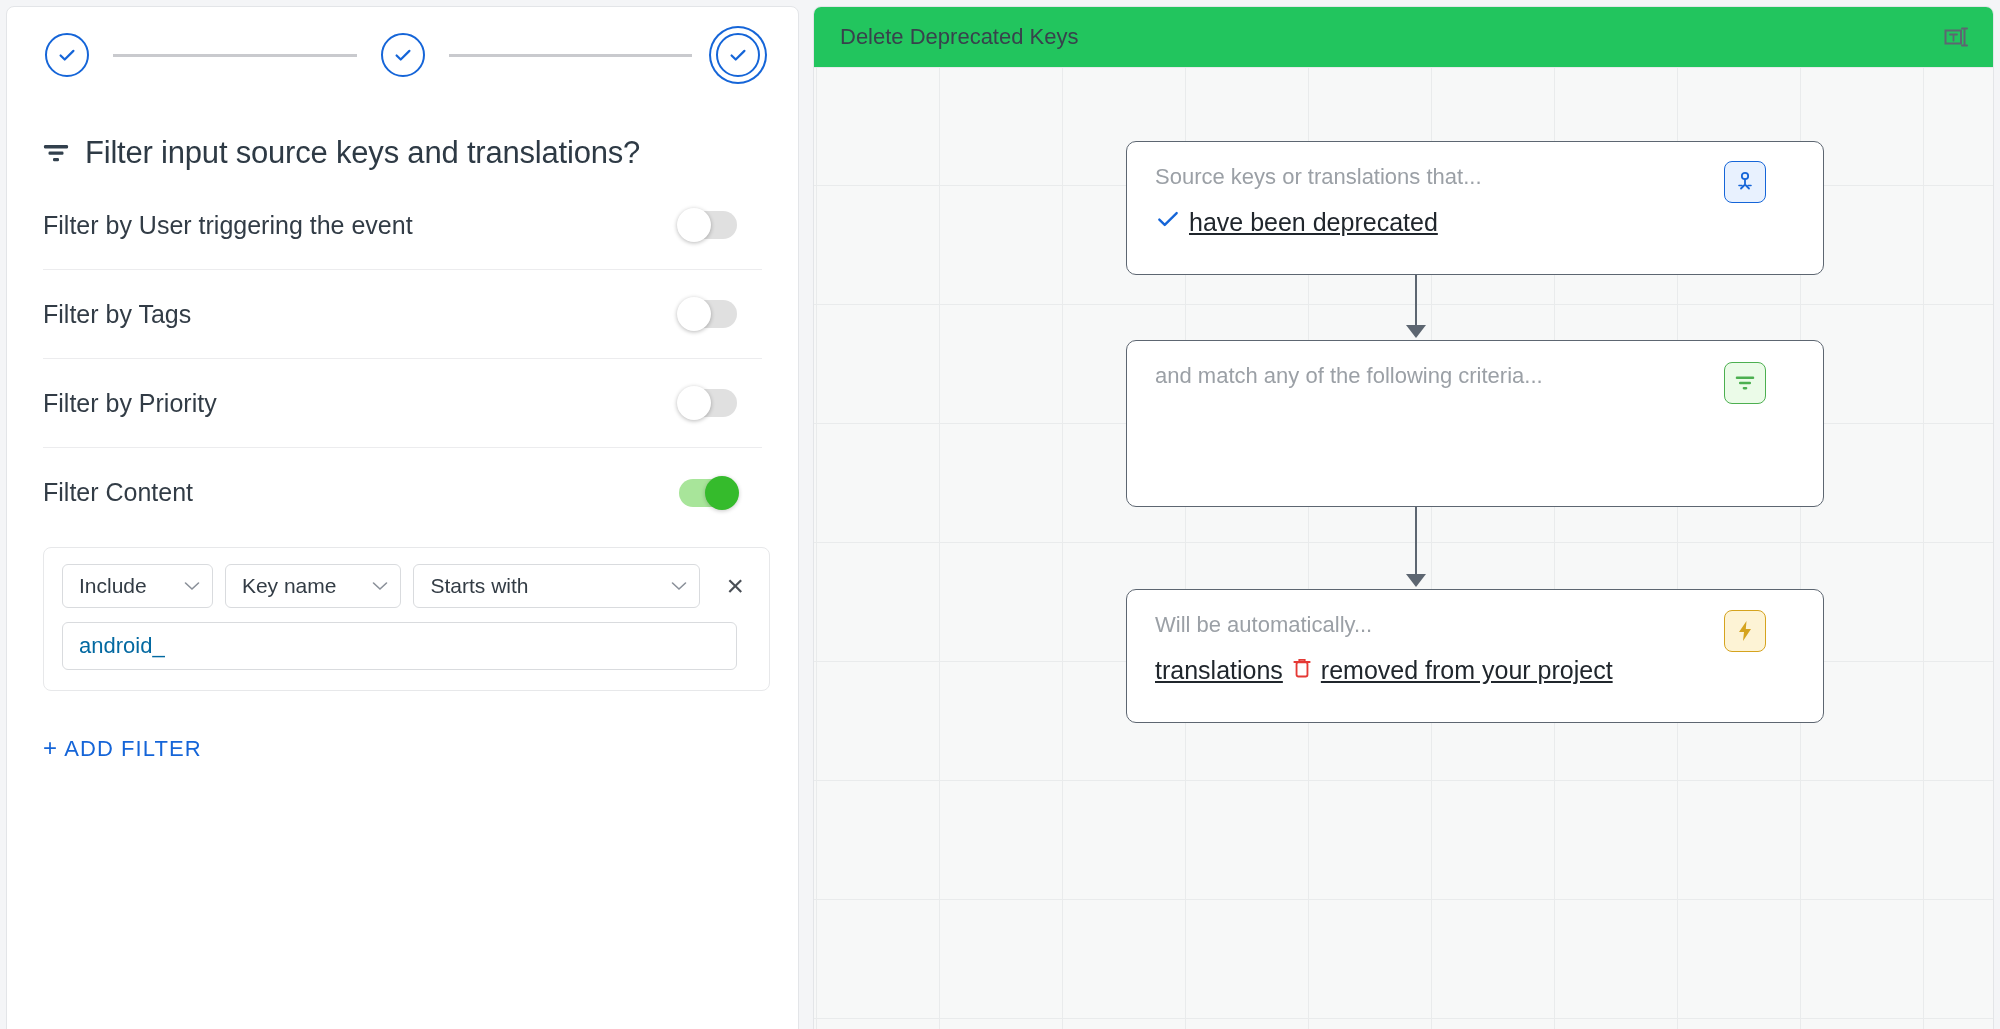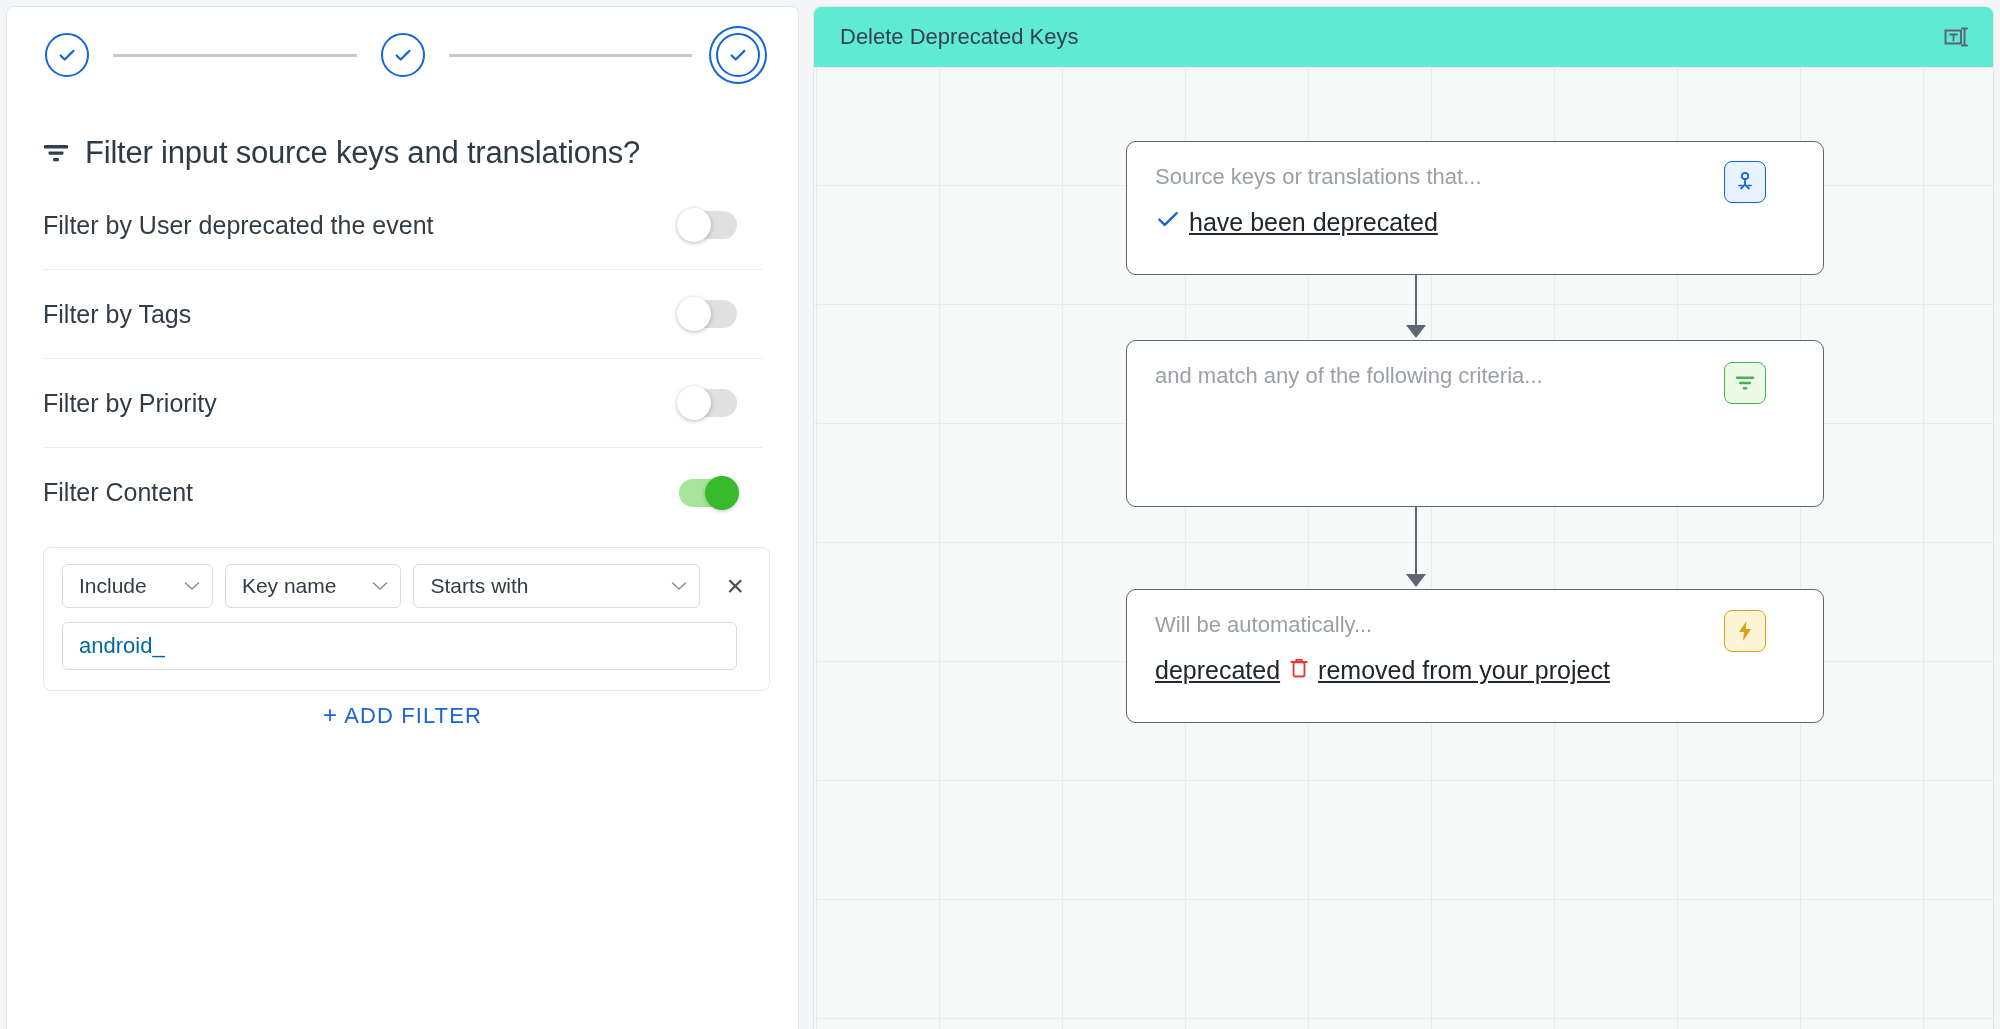"Delete Deprecated Keys" .flow-header { background: #5eead4 -> #22c55e }
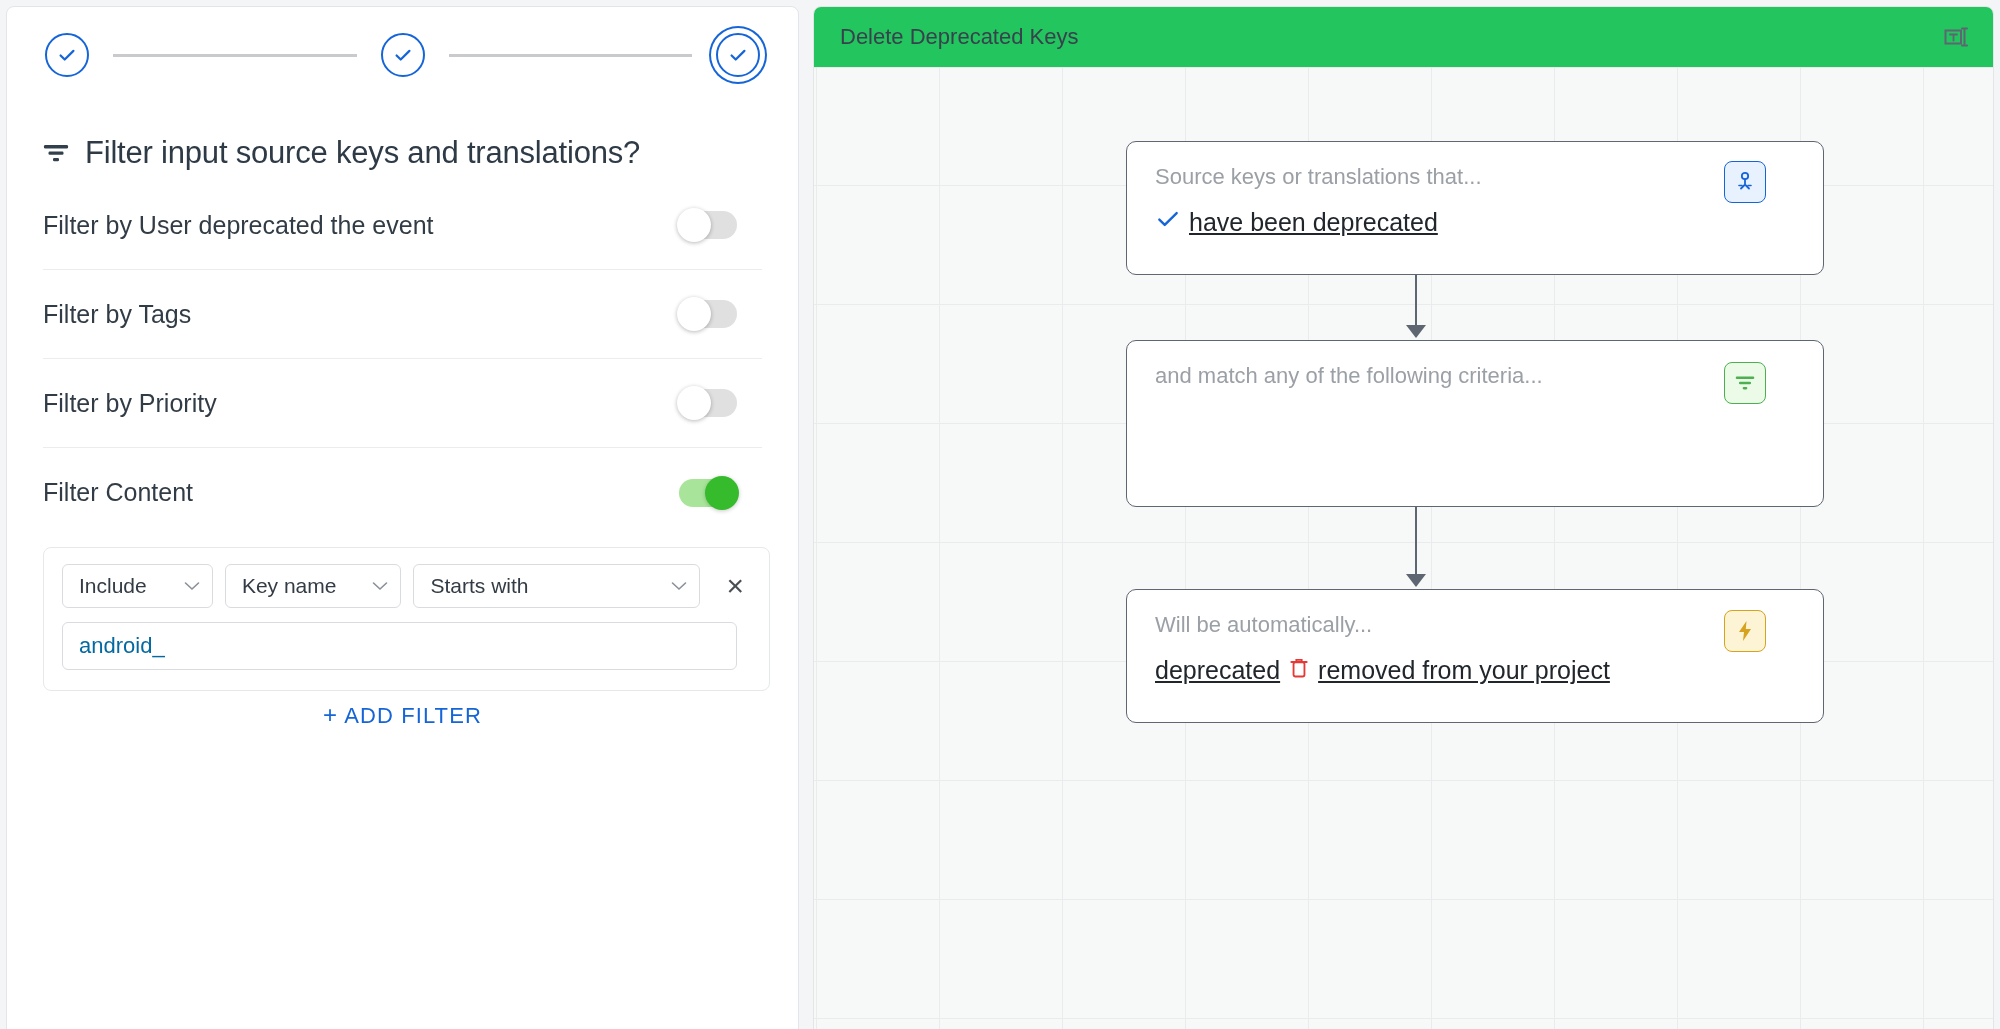"Filter by User deprecated the" span.label { text: deprecated -> triggering }
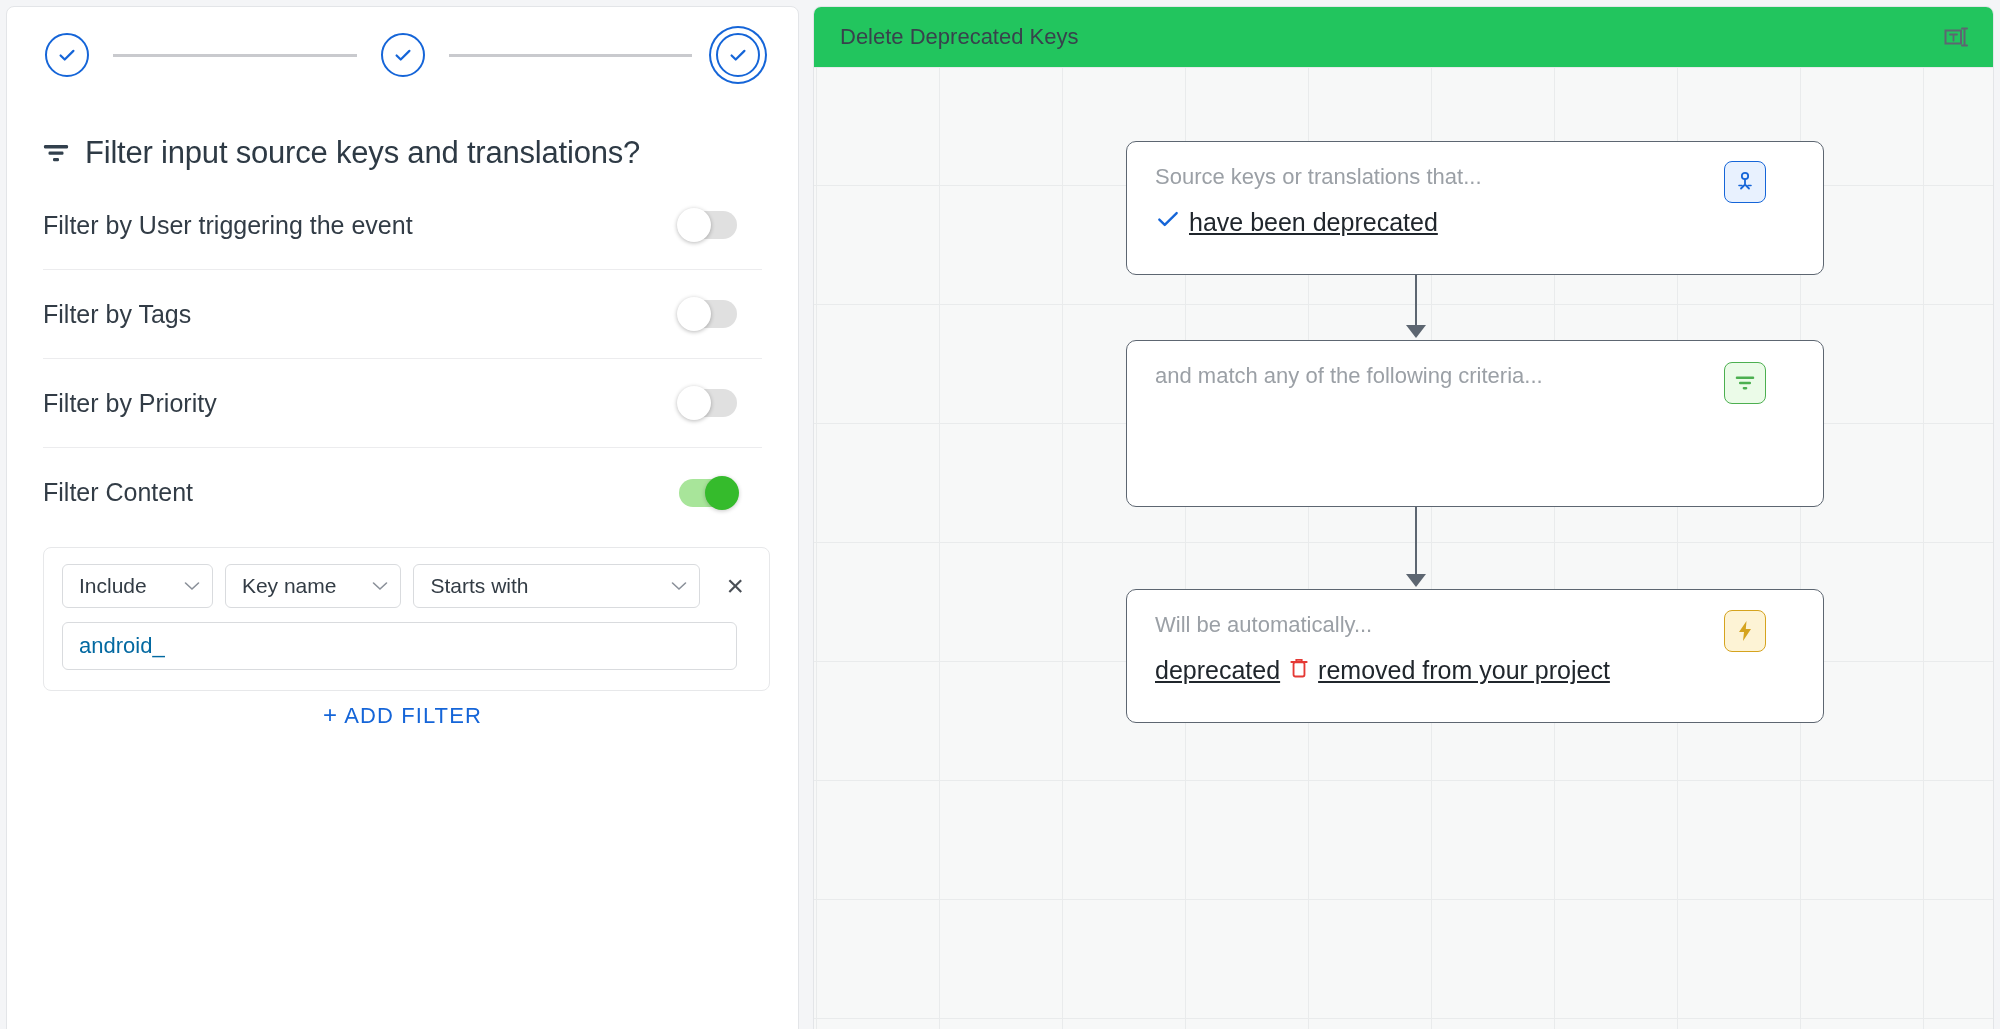"deprecated" span { text: deprecated -> translations }
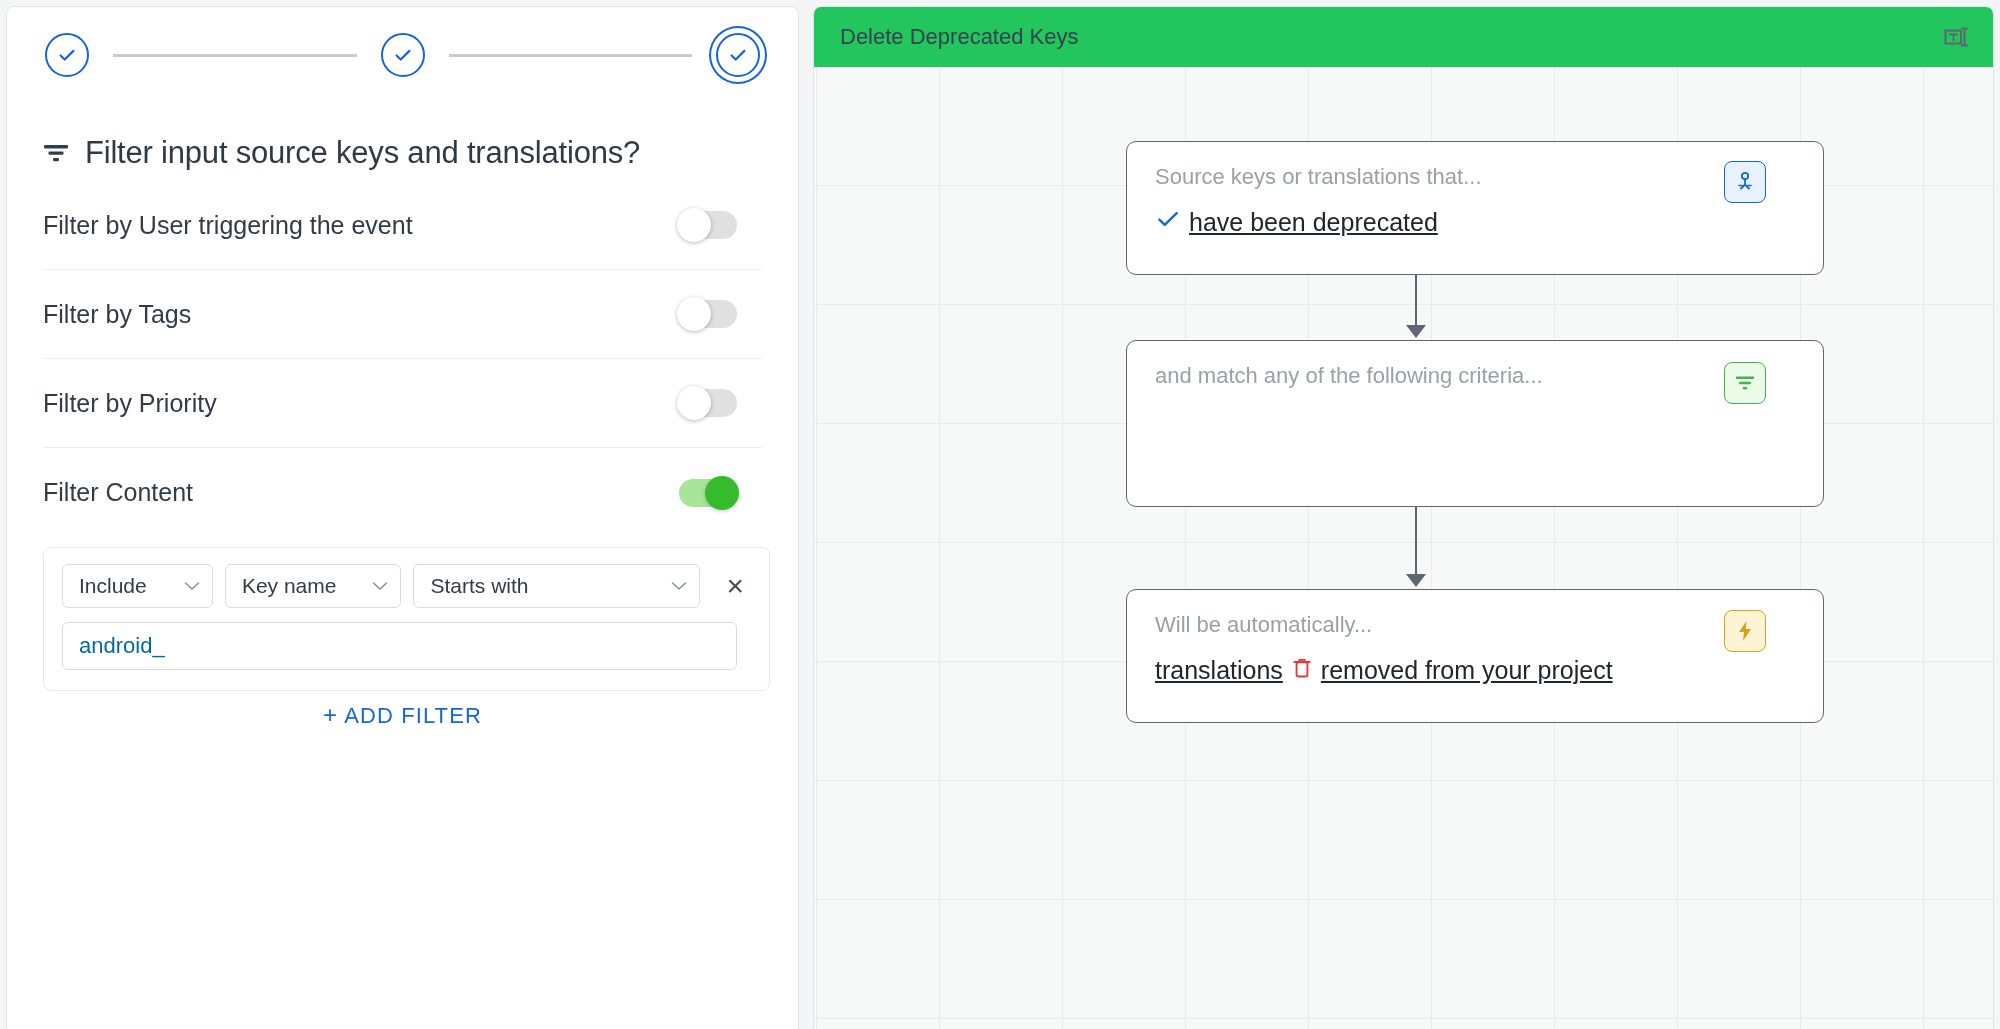"+ ADD FILTER" .add-filter { margin-top: 10px -> 43px; text-align: center -> none }
